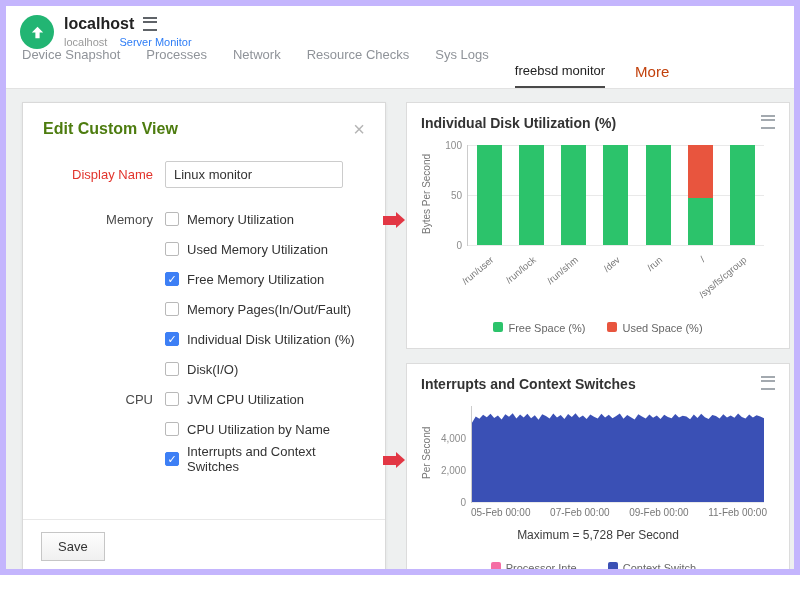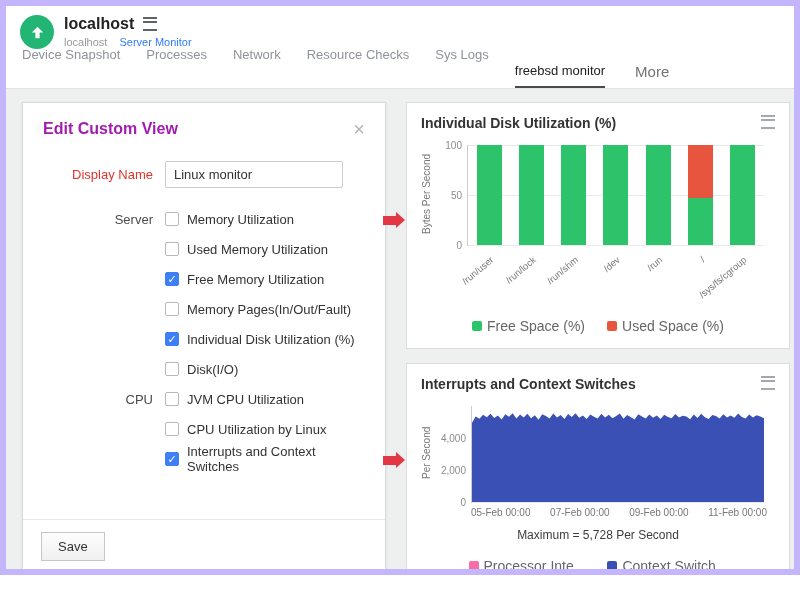"More" .more { color: #737373 -> #c2410c }
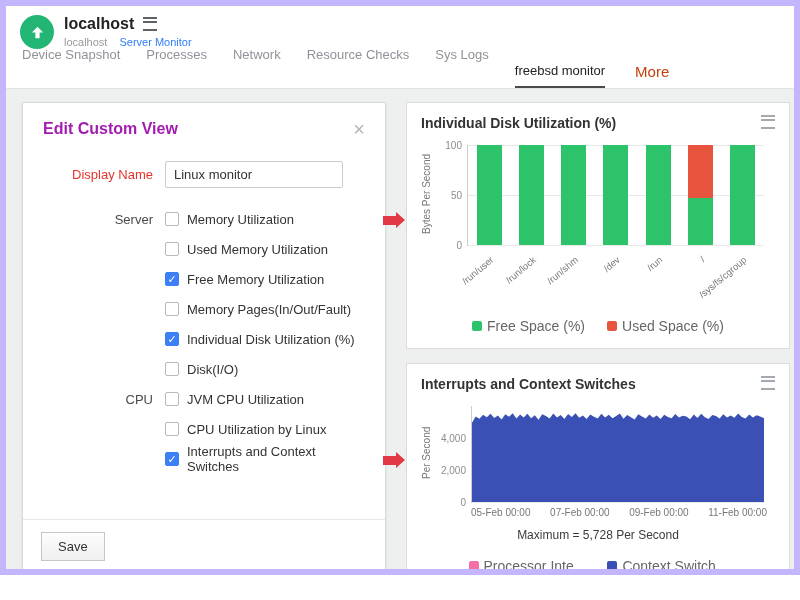"Edit Custom View" .panel-header h2 { color: #a21caf -> #4d7c0f }
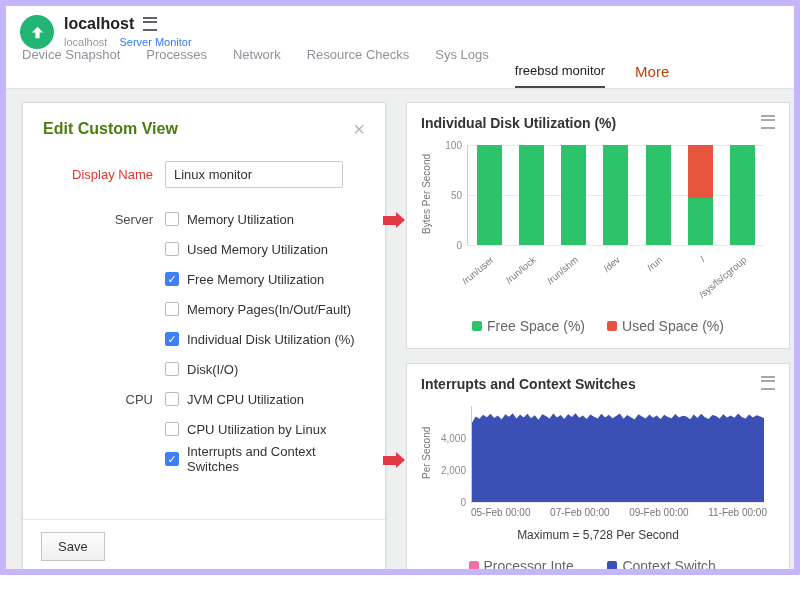"Server" span.col-label { text: Server -> Memory }
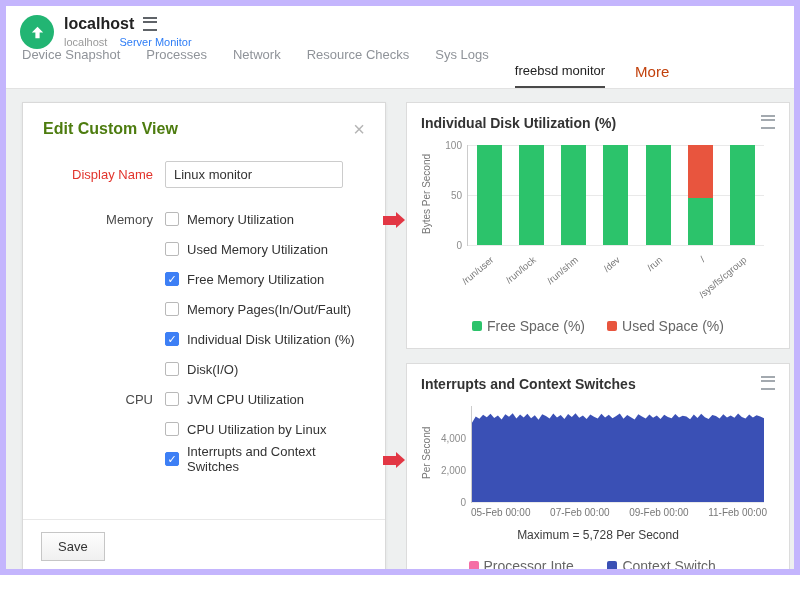"Free Space (%)" .legend-item { align-items: center -> none; font-size: 14px -> 11px }
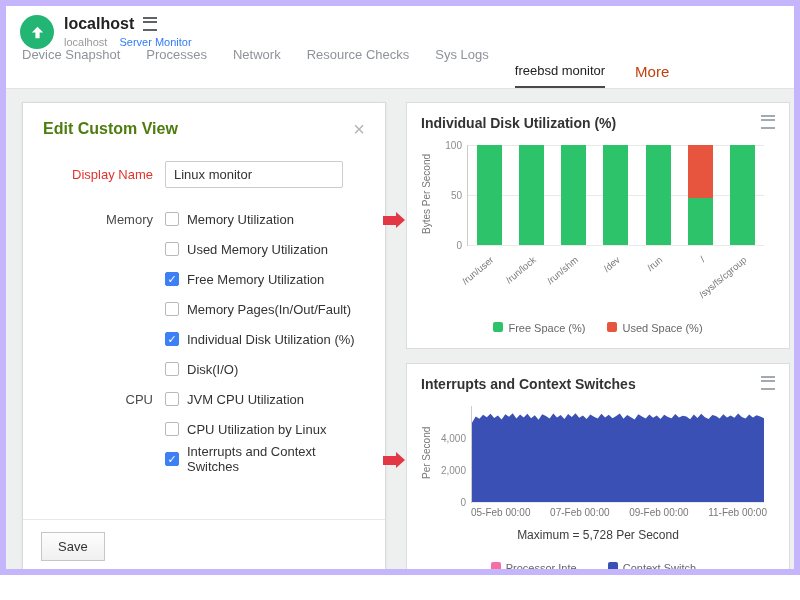"CPU Utilization by Linux" span.check-label { text: Linux -> Name }
